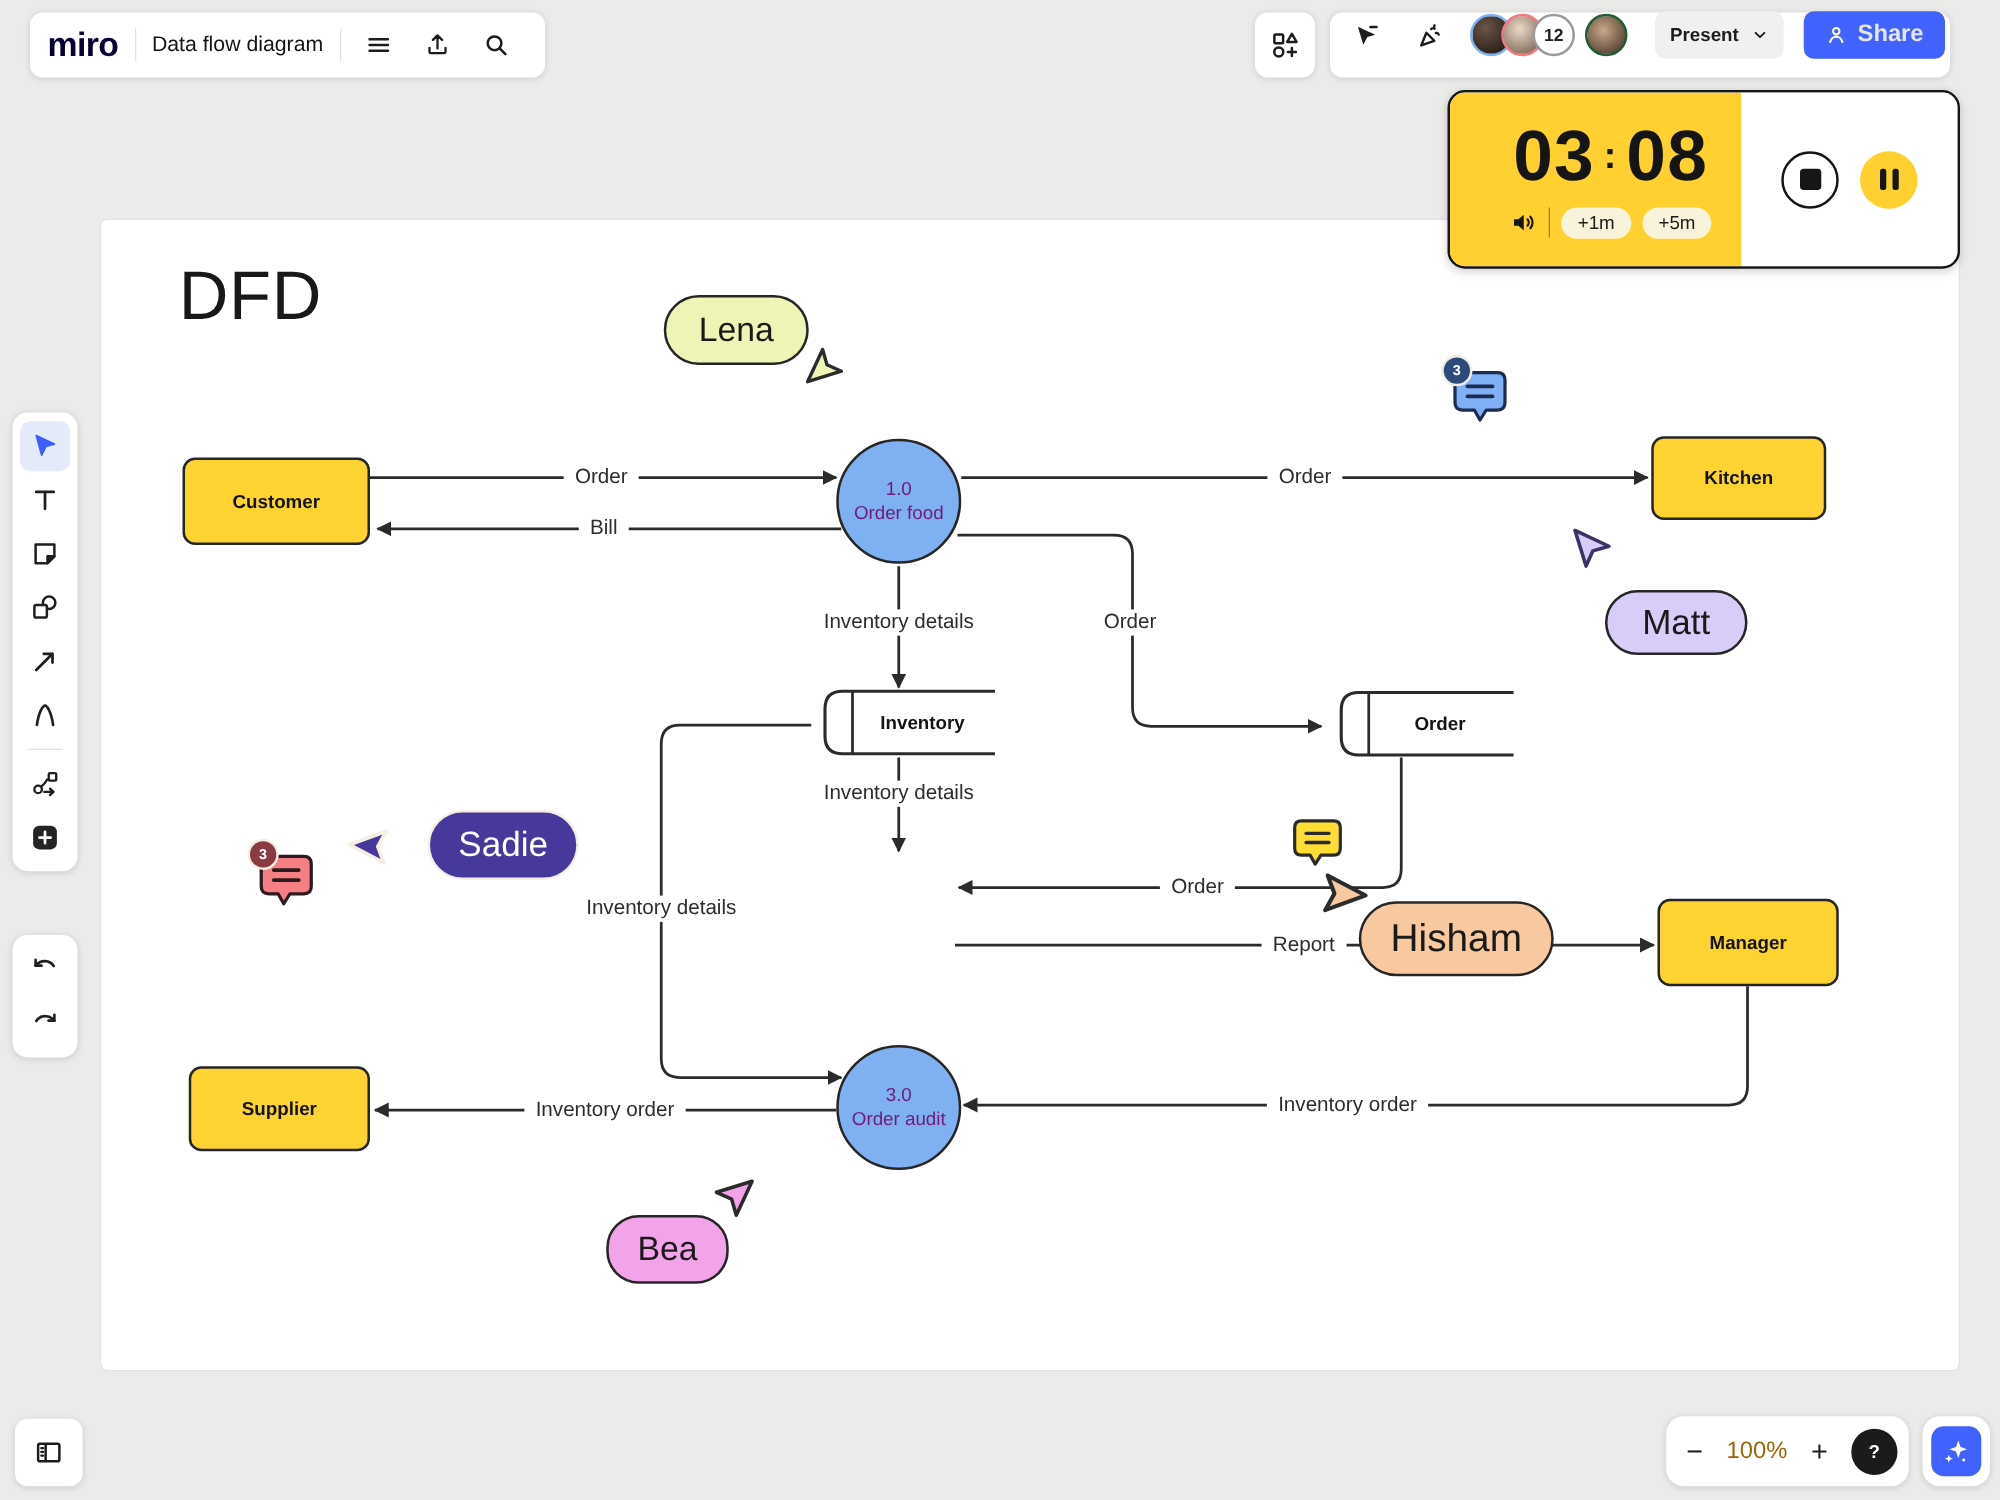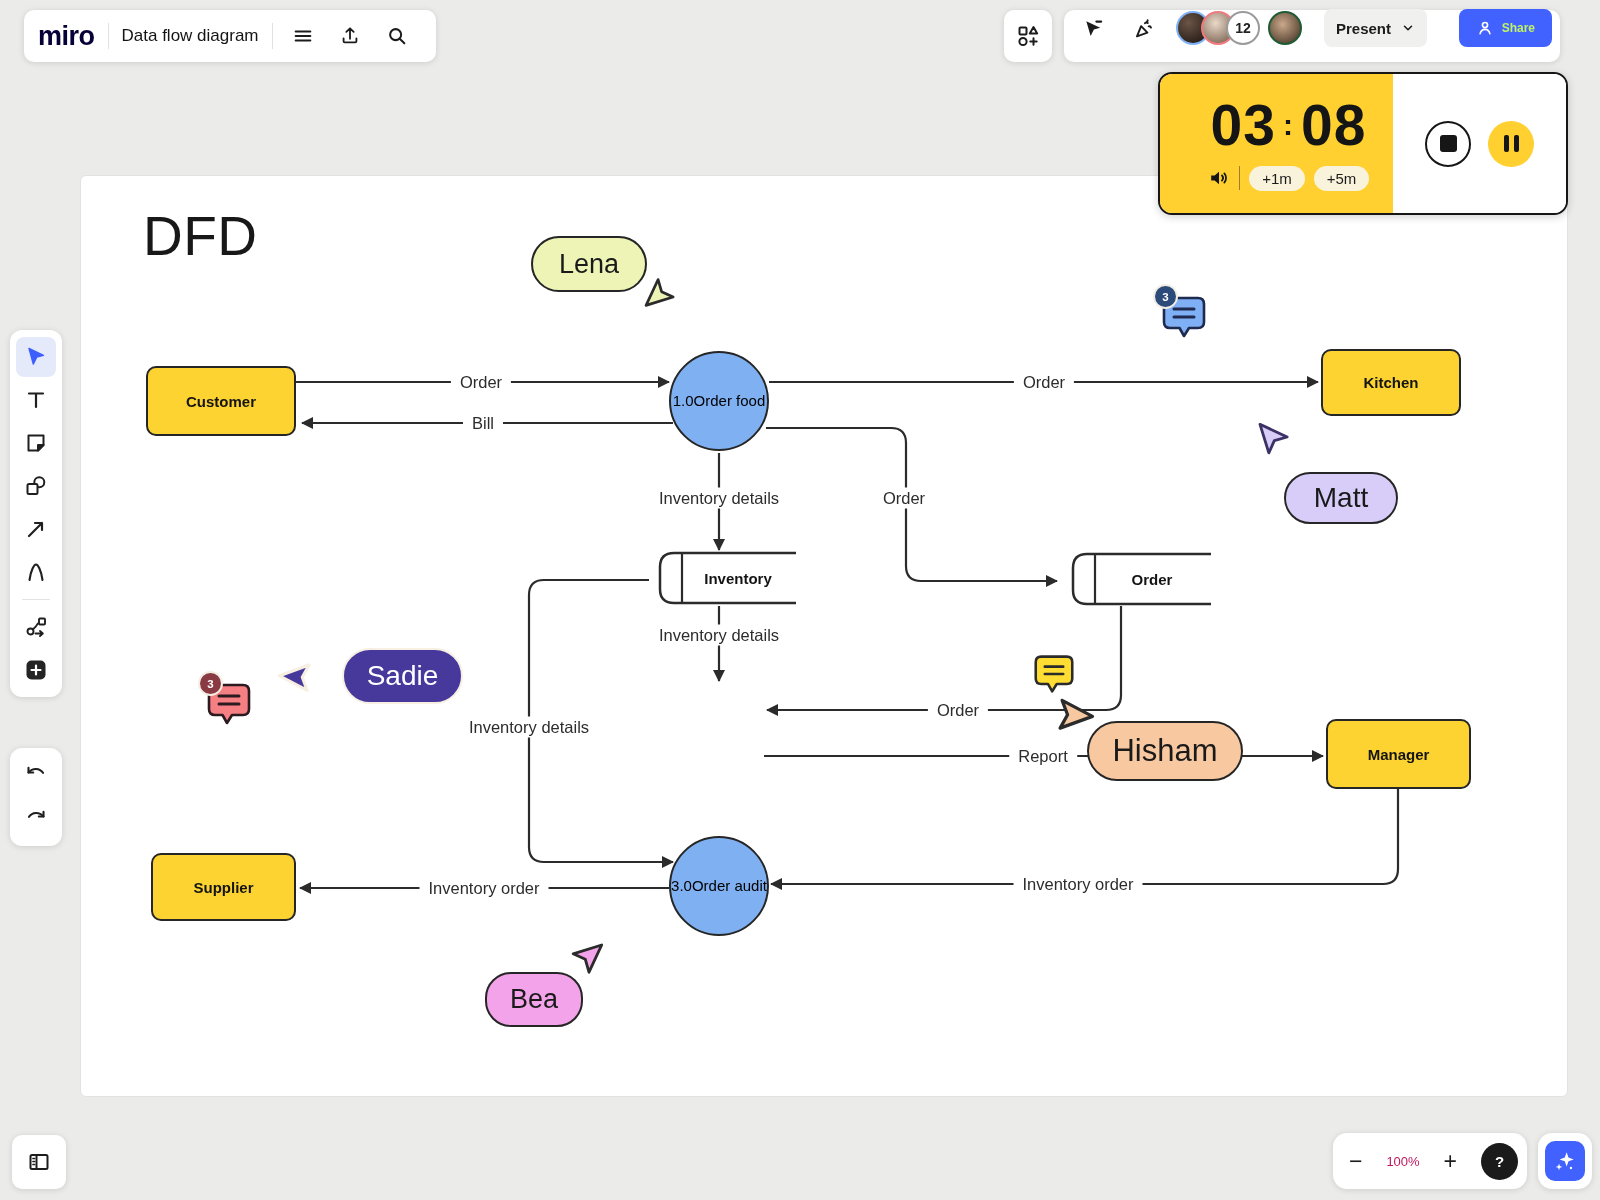"Share" .share-btn { color: #bef264 -> #e5e5e5; font-size: 12px -> 19px }
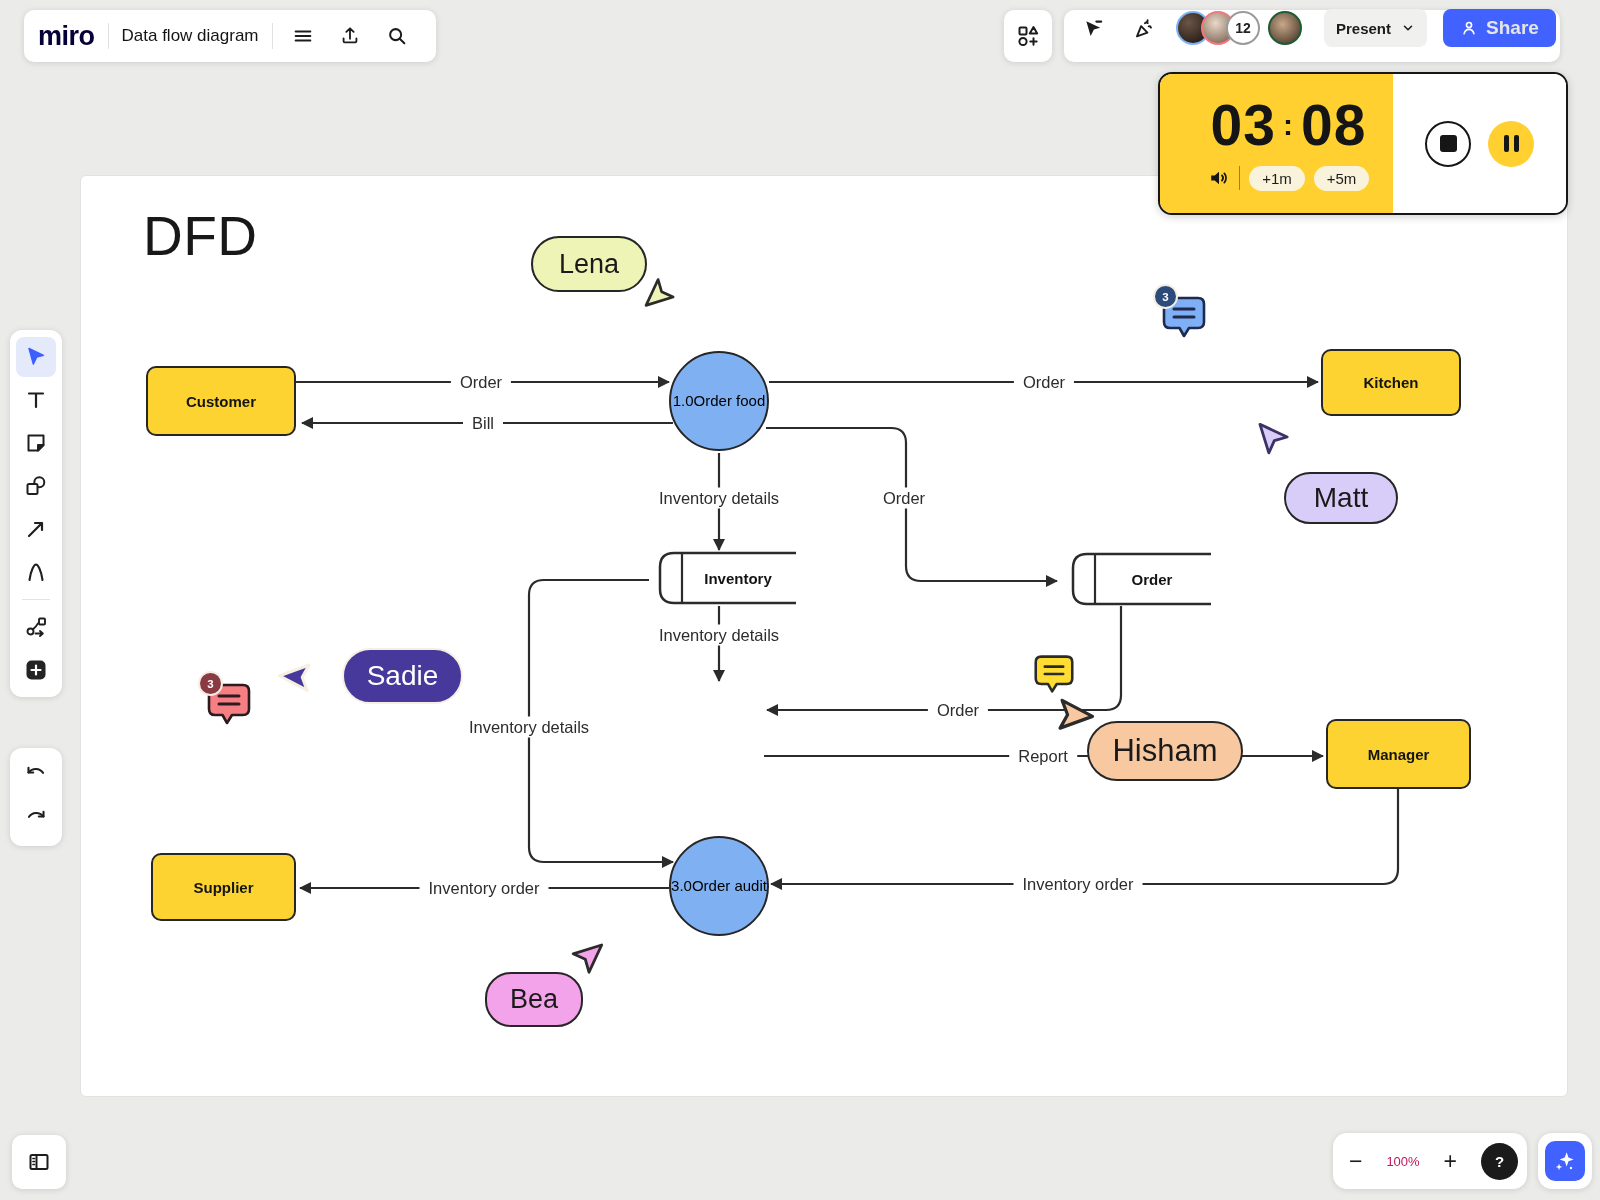"1.0" .process { color: #000000 -> #701a75; flex-direction: row -> column }
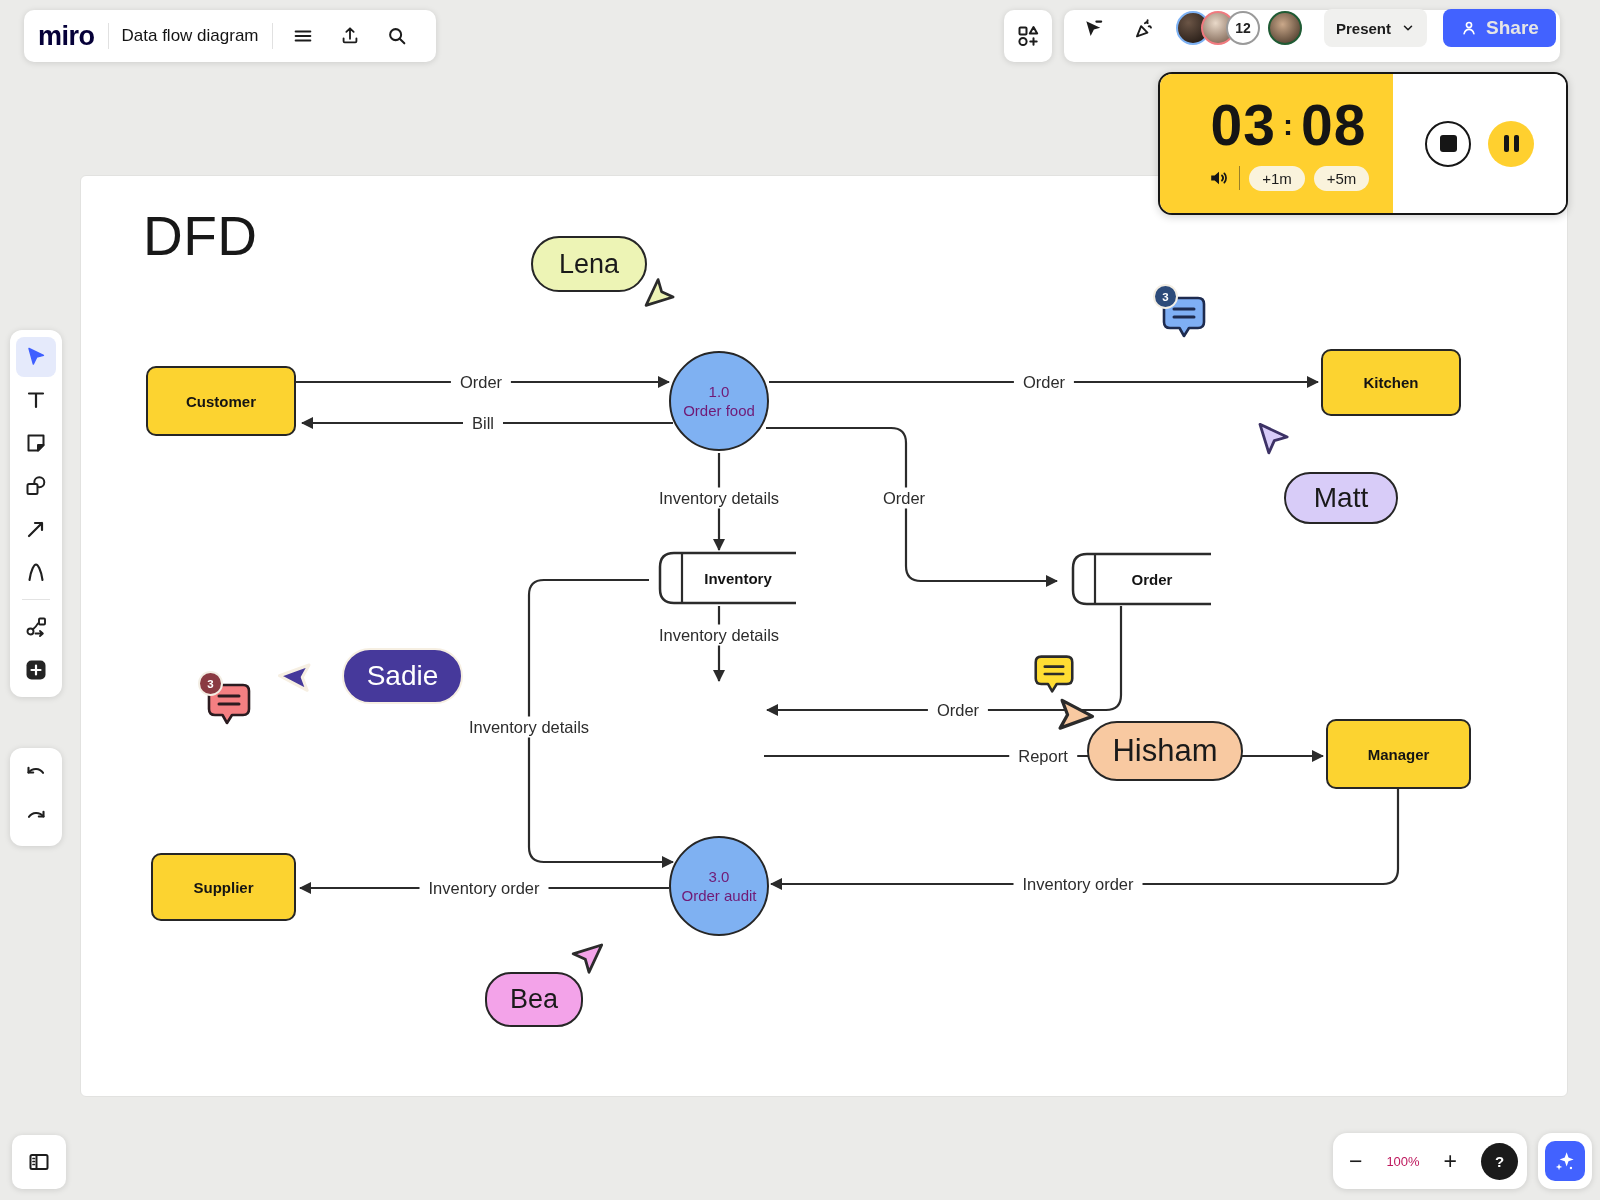"100%" .zoom-level { color: #be185d -> #a16207; font-size: 13px -> 19px }
